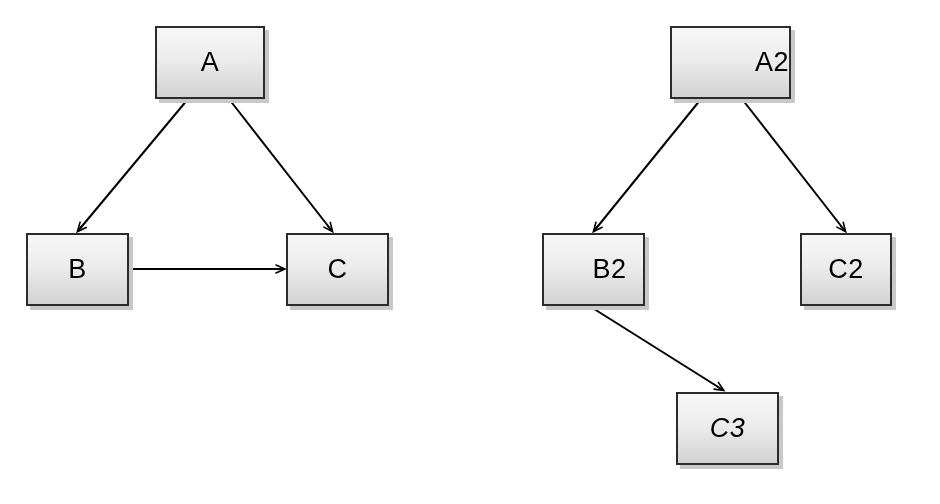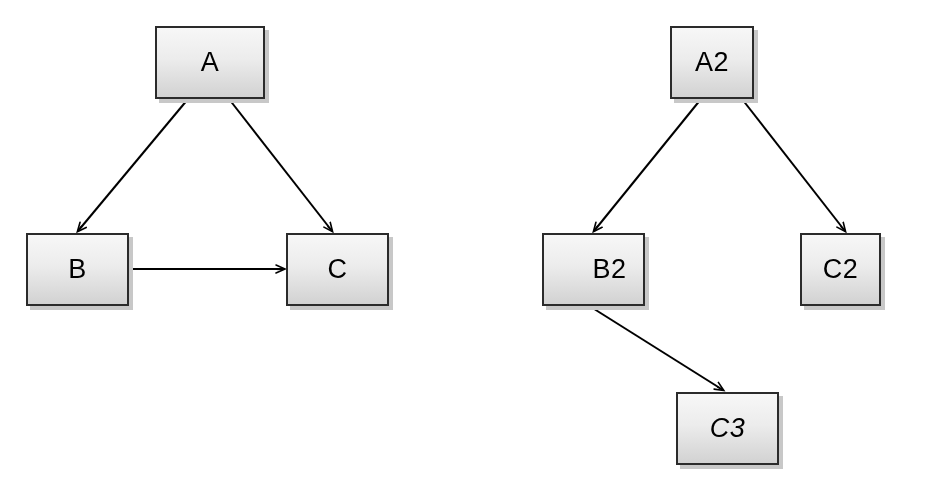"A2" div.node { justify-content: none -> flex-end; width: 84px -> 121px }
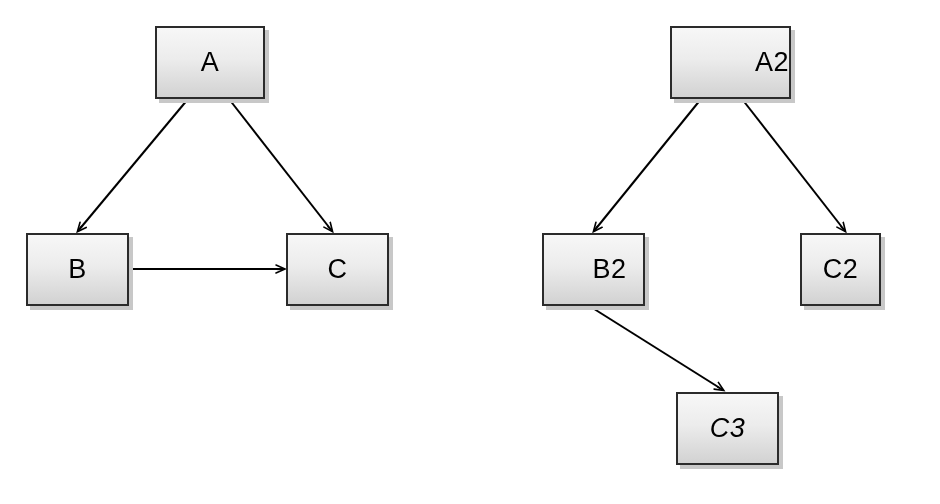"C2" div.node { width: 81px -> 92px }
